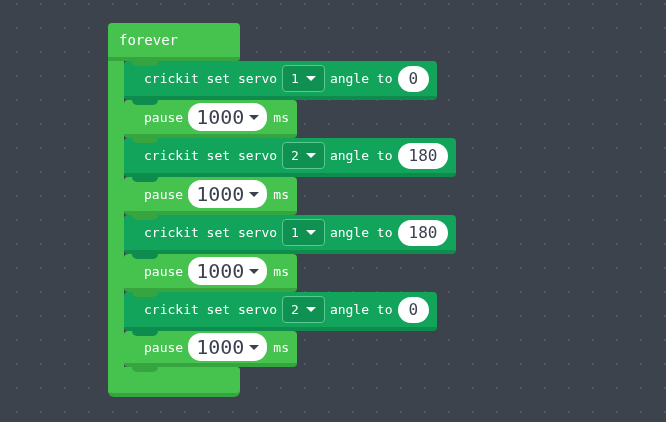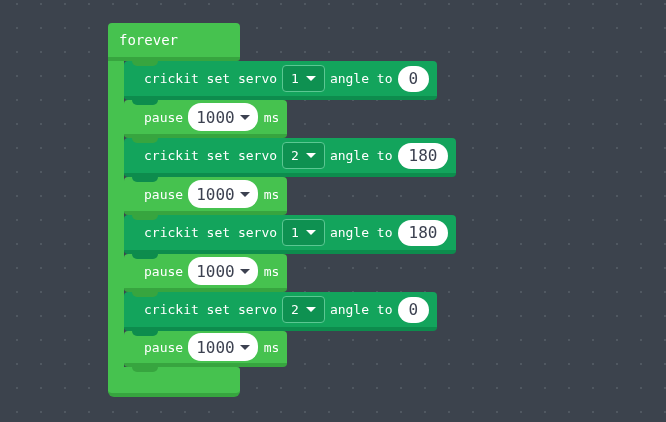"1000" .pill { font-size: 16px -> 20px }
